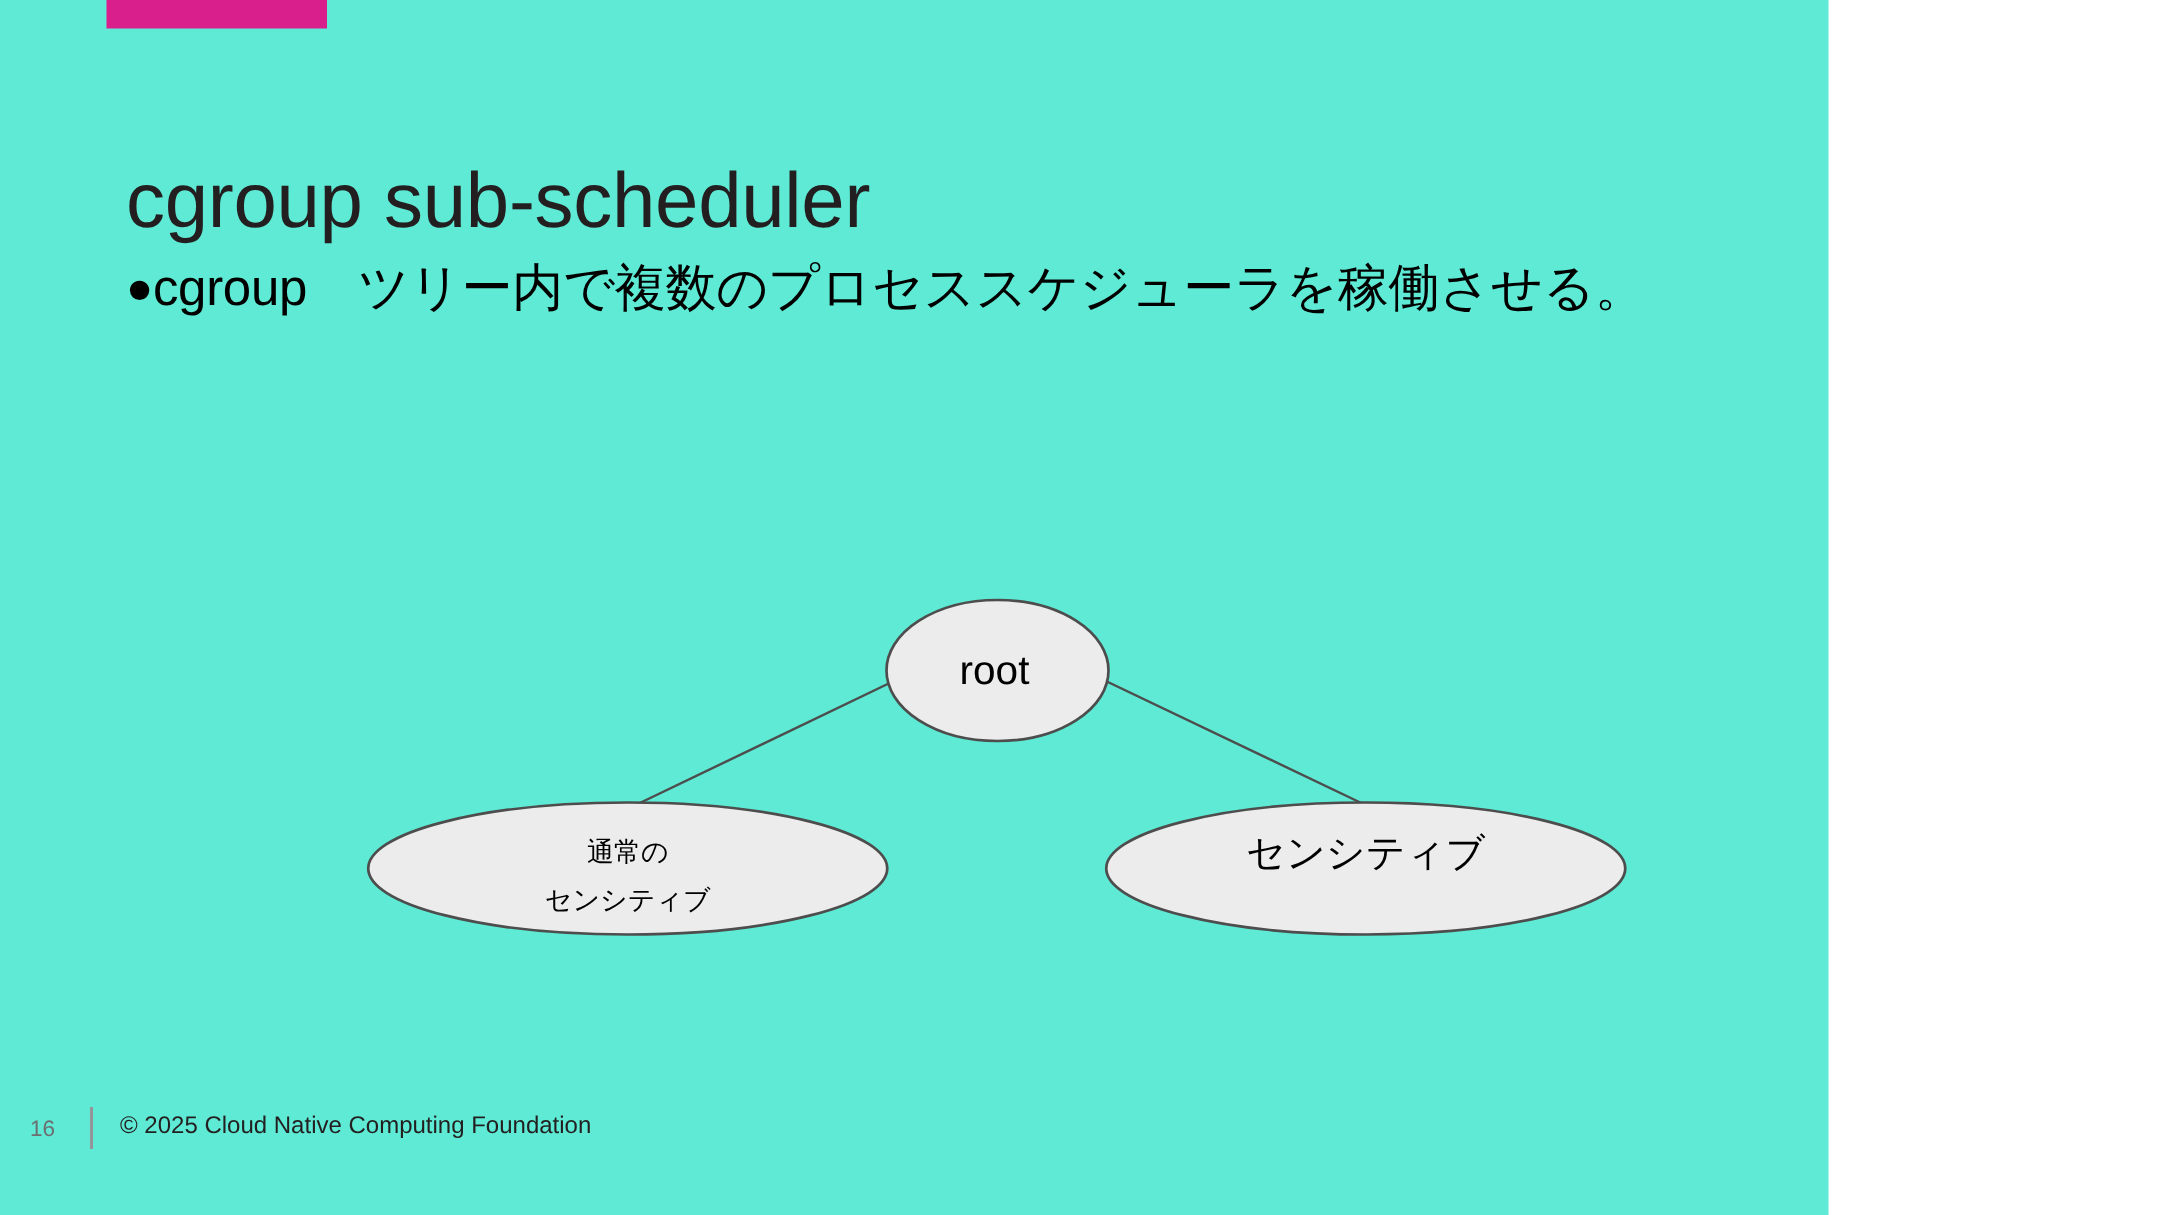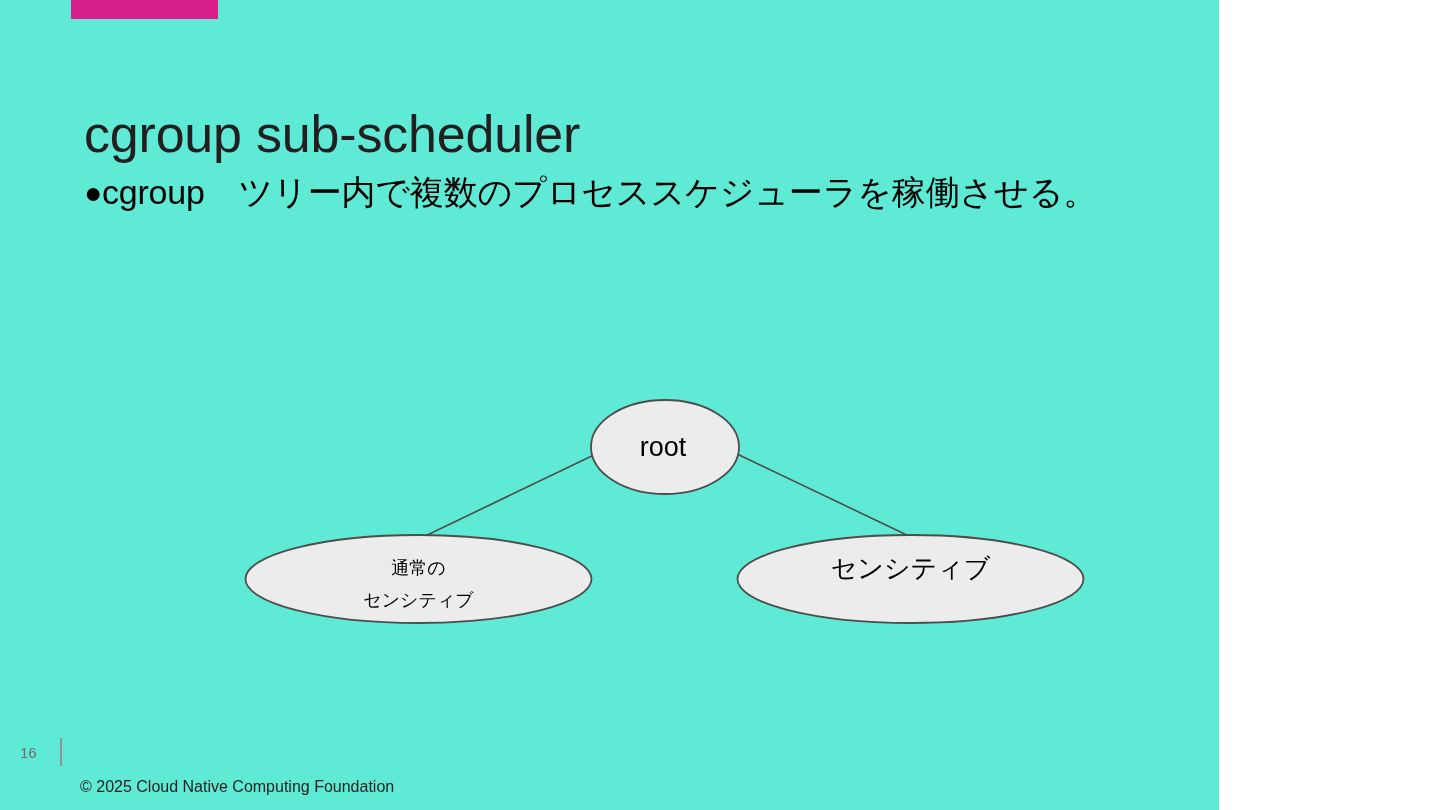"© 2025 Cloud Native Computing" .footer-copy { margin-top: 36px -> none }
